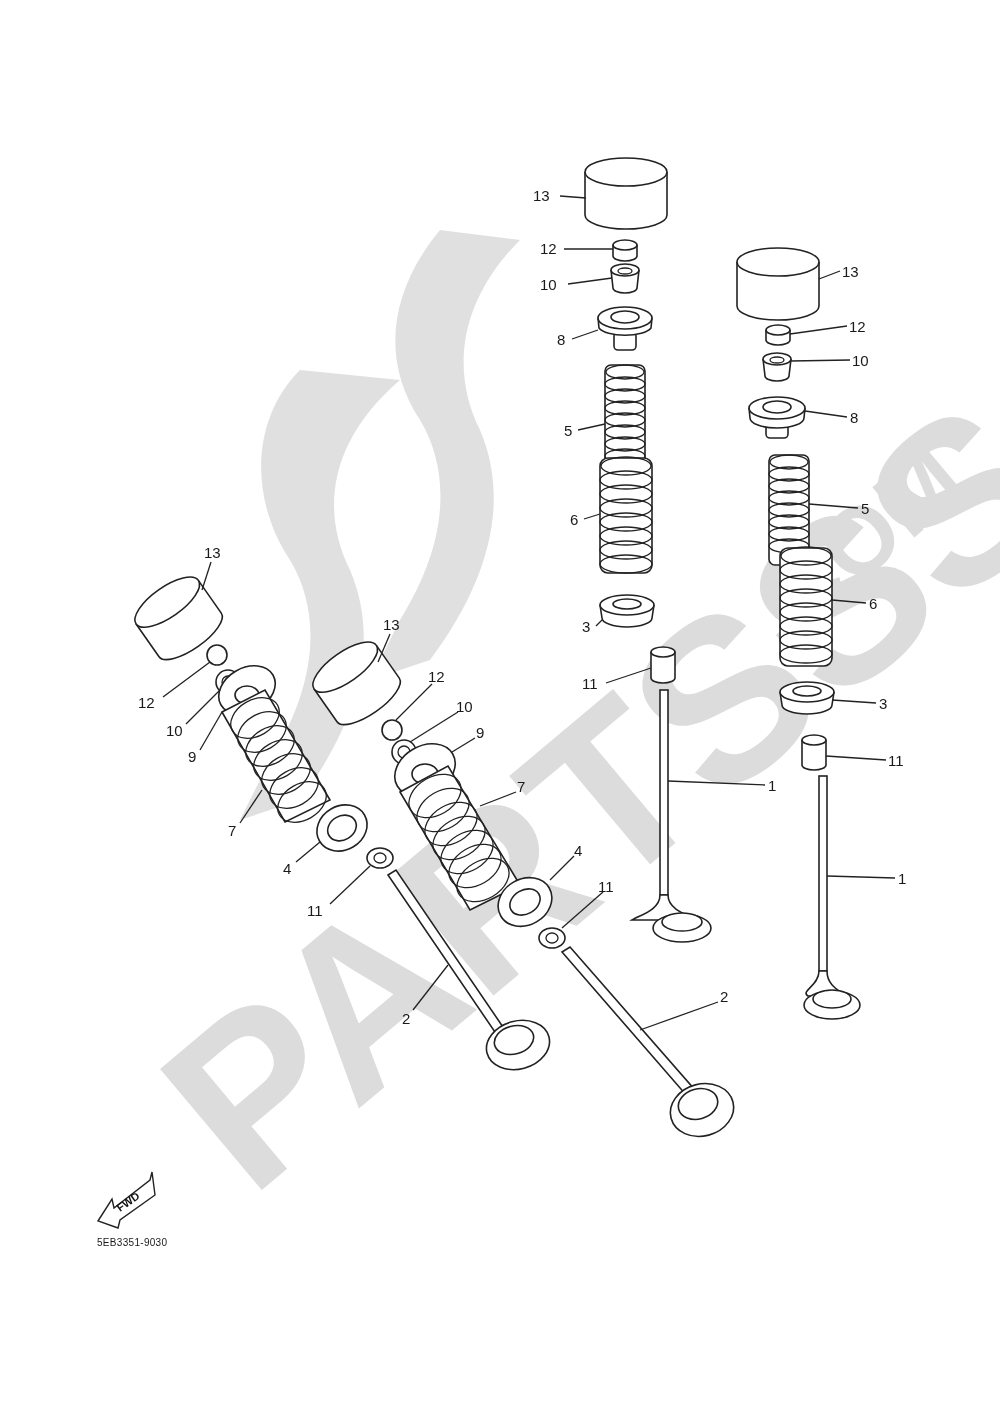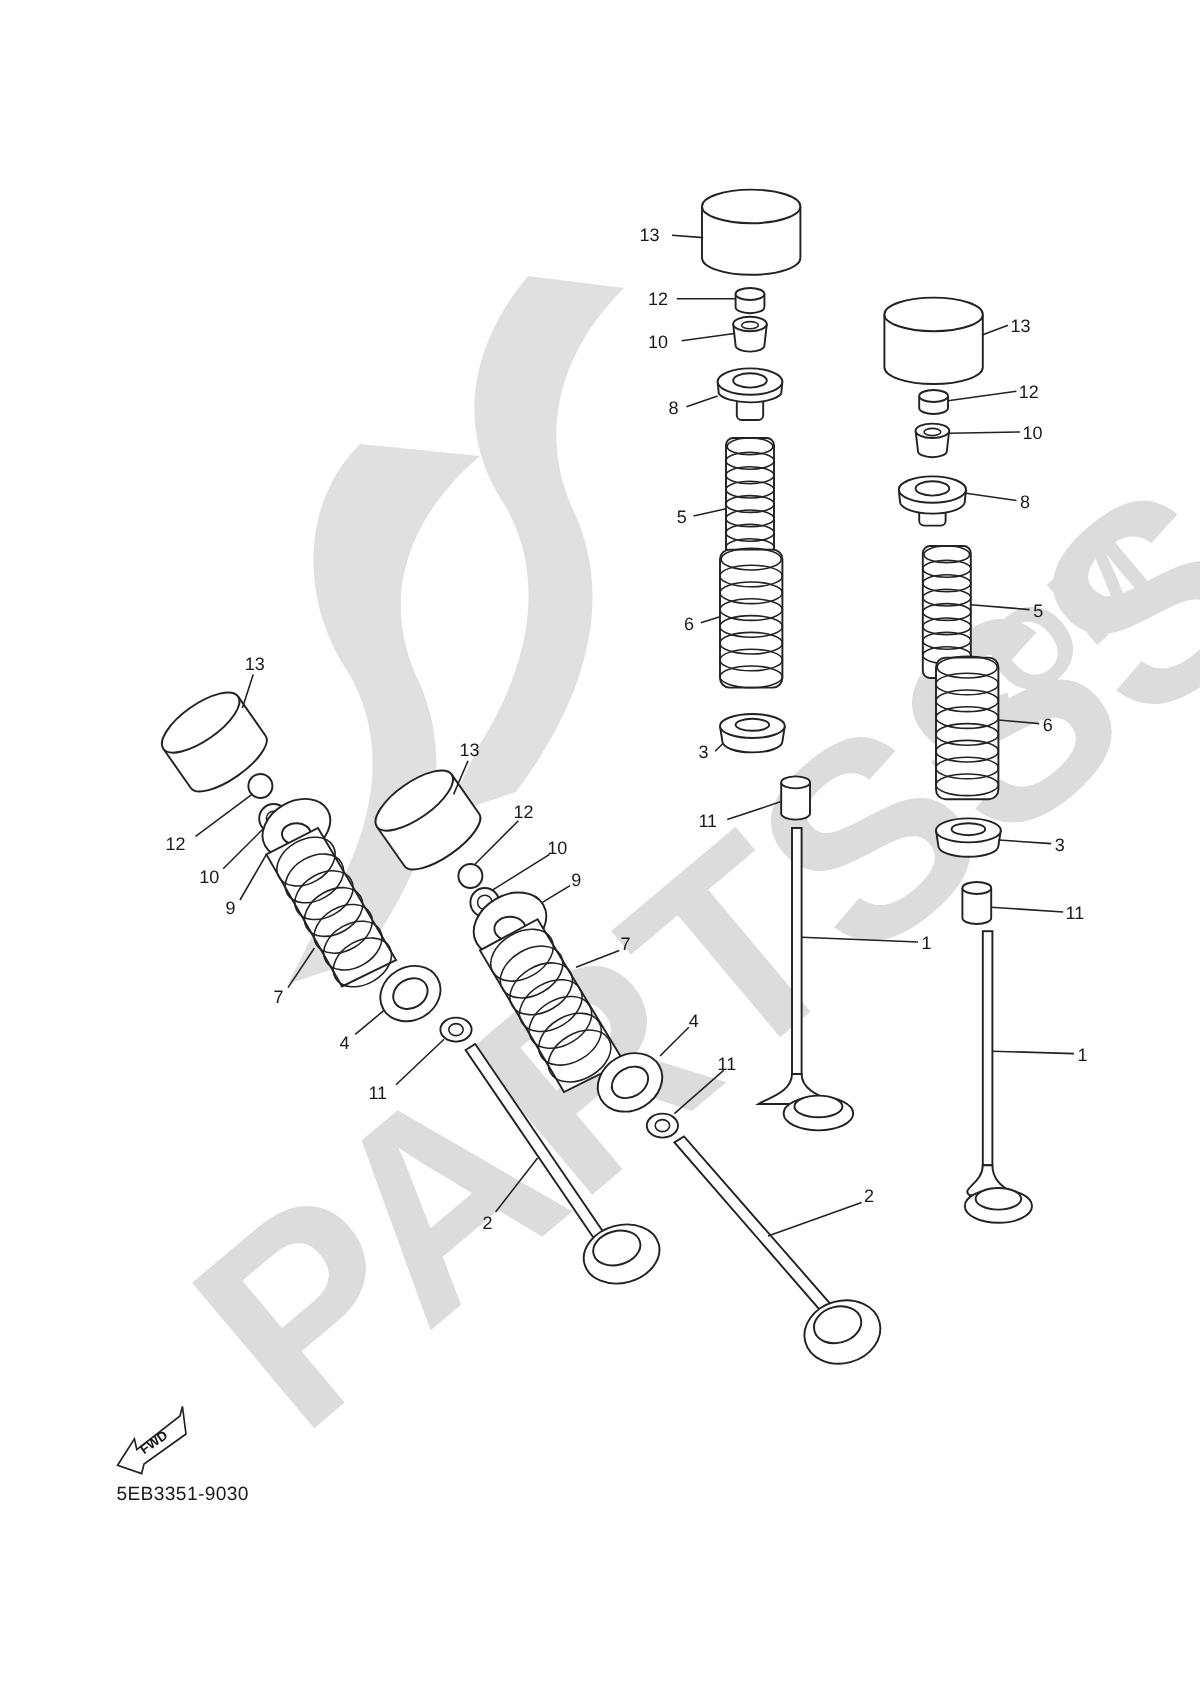"5EB3351-9030" .code { font-size: 16px -> 10px }
